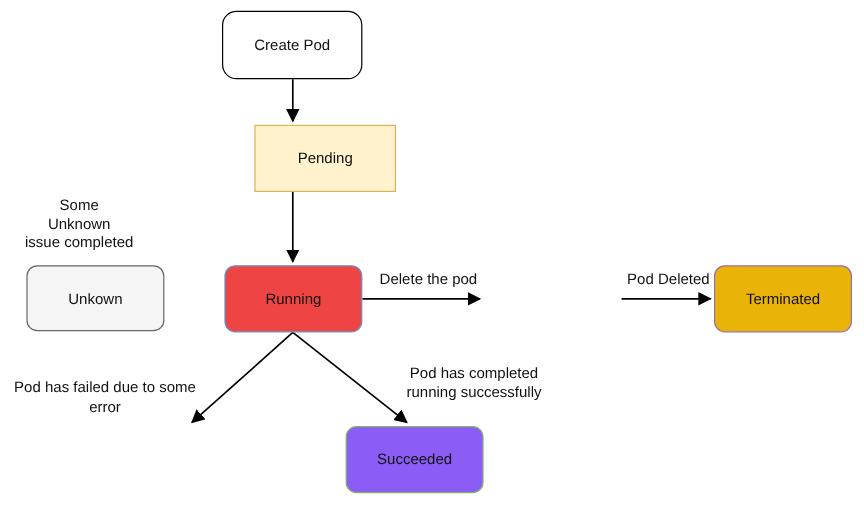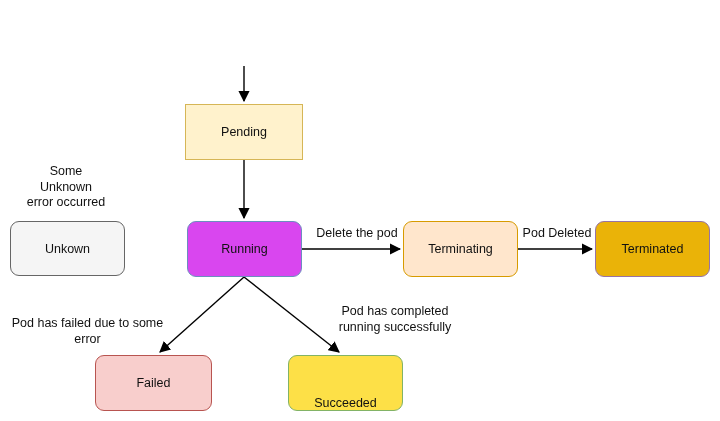"Create Pod" div.node { html: none -> <div> <span>Create Pod</span> </div> }
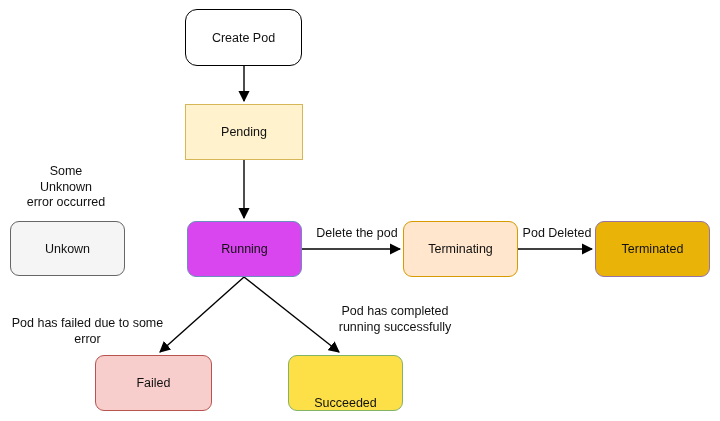"Pending" .sharp { margin-left: none -> 27px }
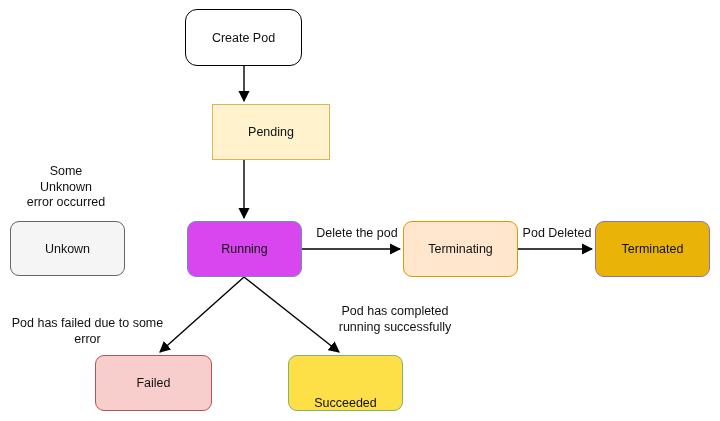"Some" div.note { text: error occurred -> issue completed }
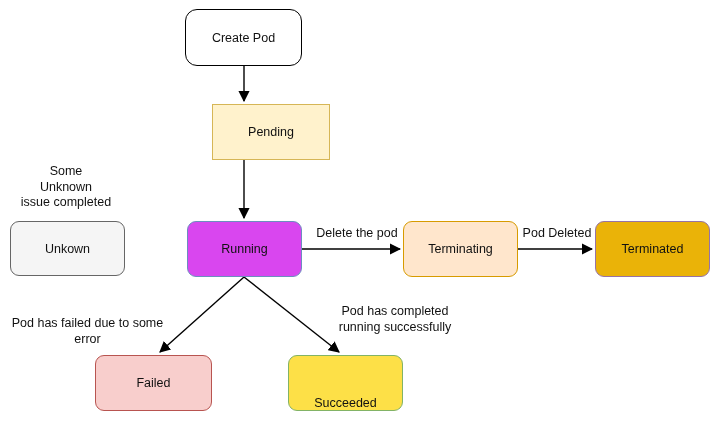"Unkown" div.node { margin-left: none -> 12px }
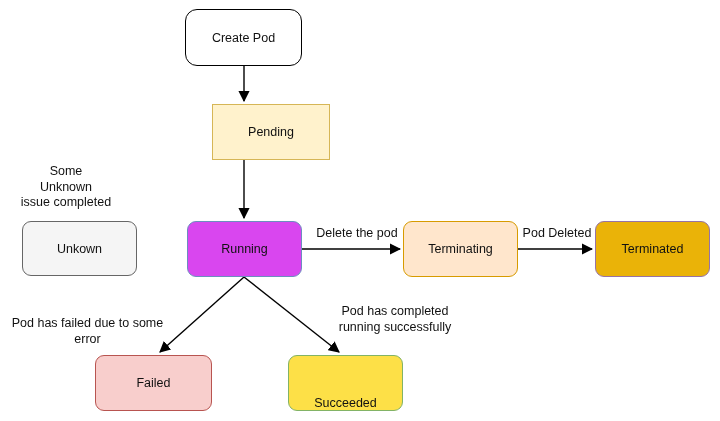"Running" div.node { background: #d946ef -> #ef4444 }
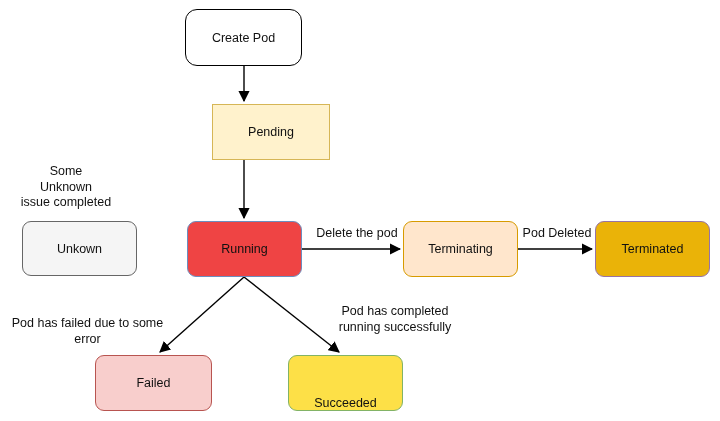"Terminating" div.node { html: <div> <span>Terminating</span> </div> -> none }
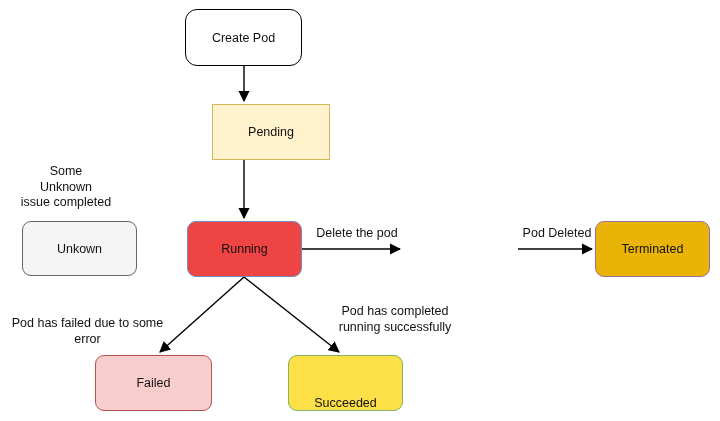"Failed" div.node { html: <div> <span>Failed</span> </div> -> none }
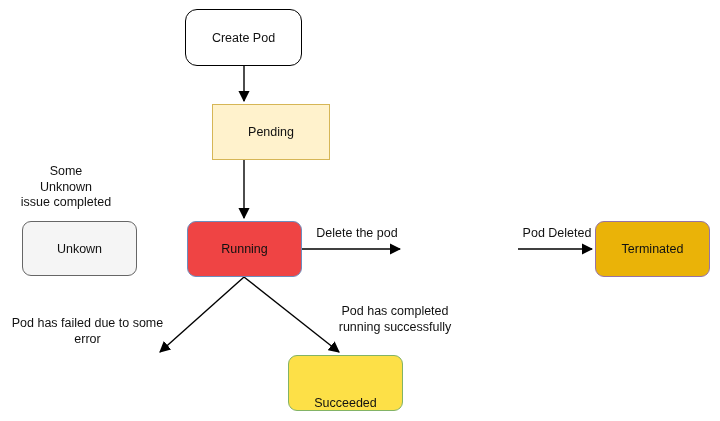"Succeeded" div.node { align-items: flex-end -> none; background: #fde047 -> #8b5cf6 }
